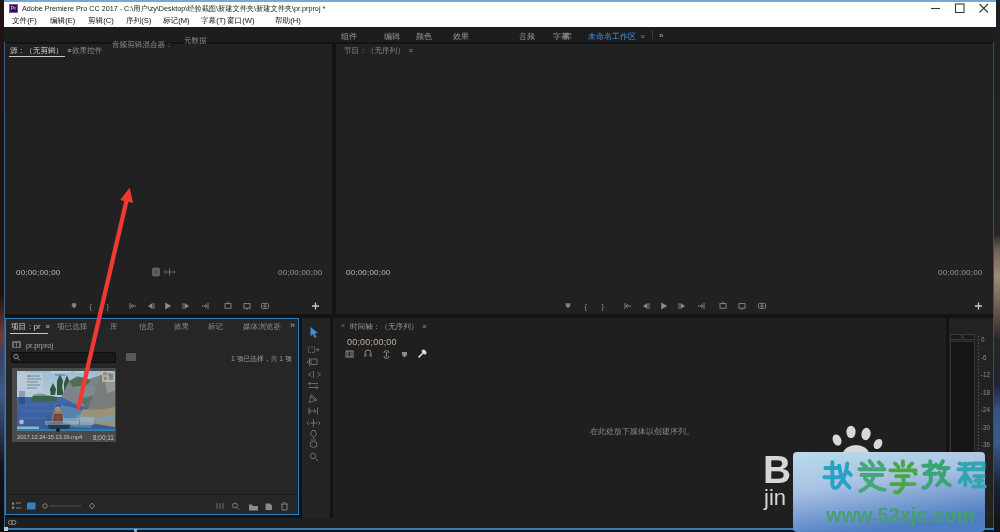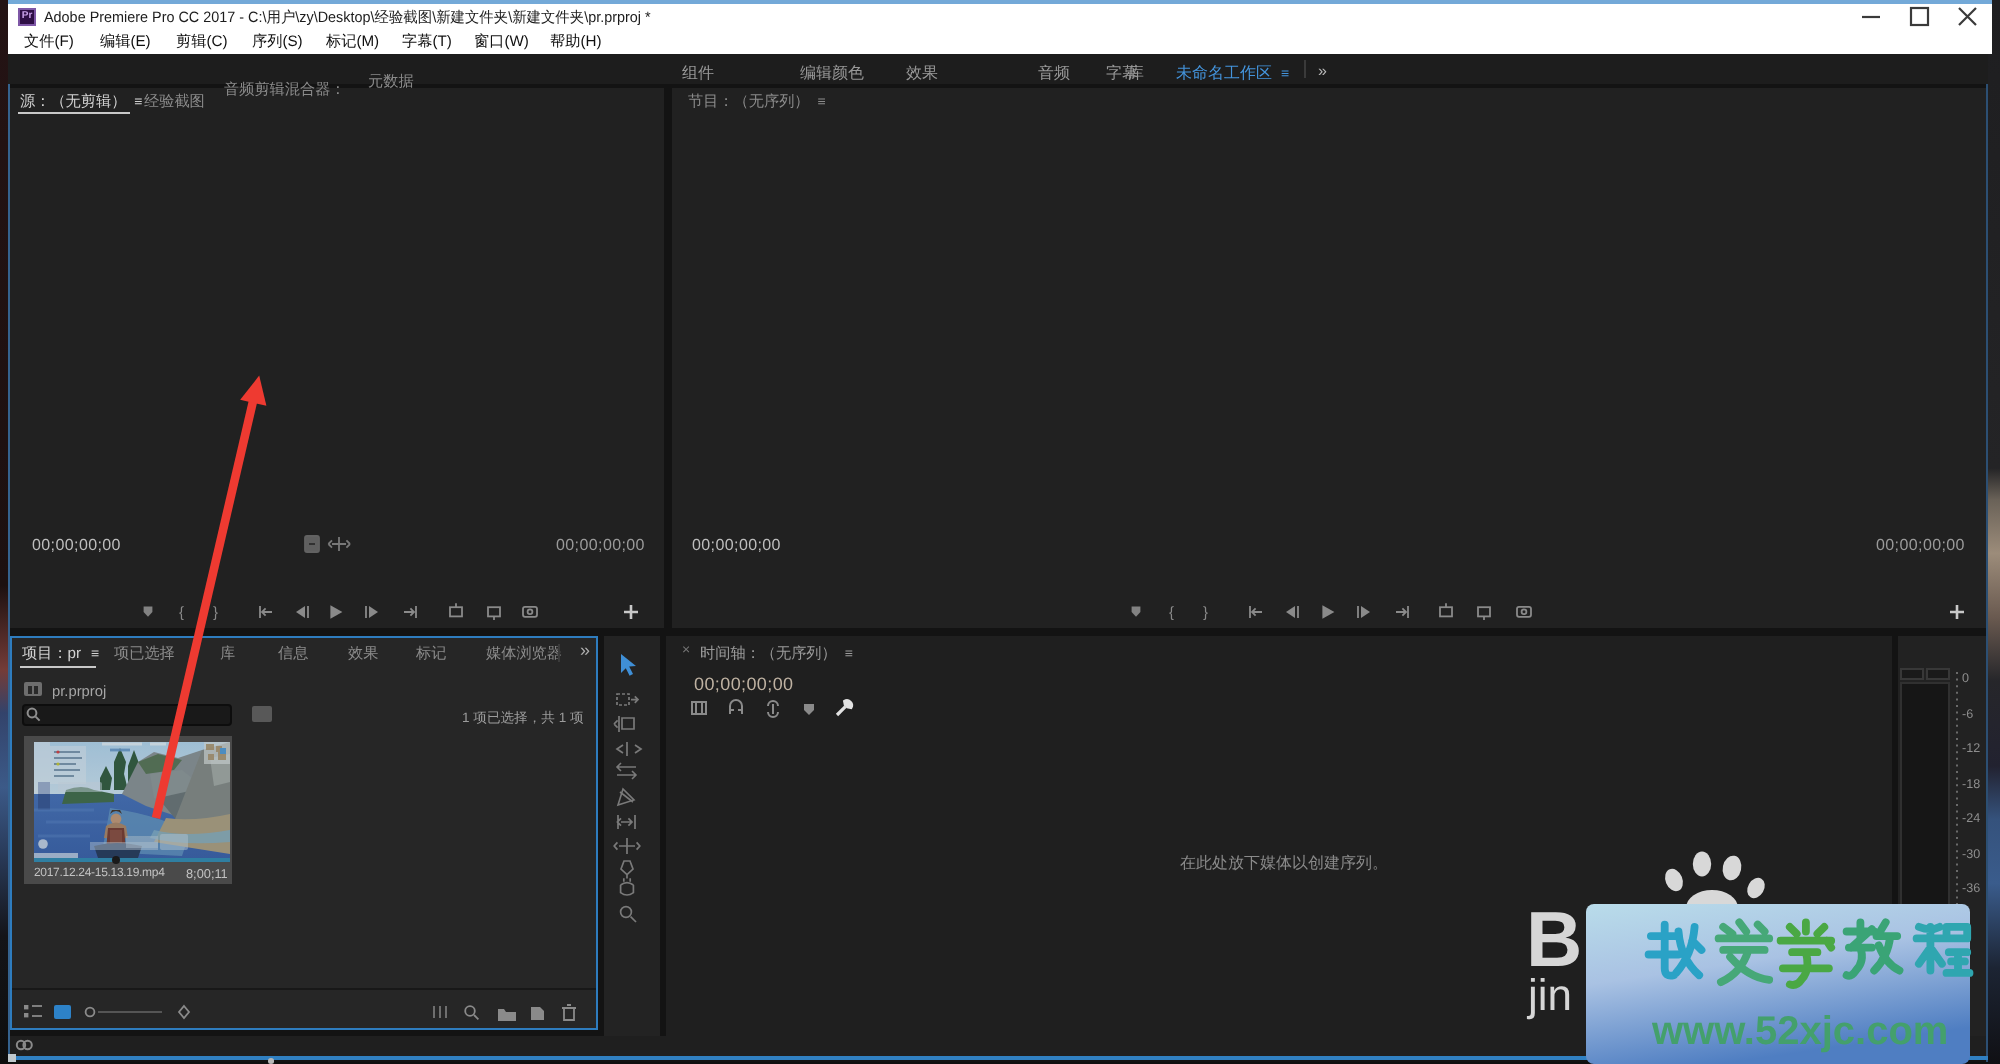"窗口(W)" div.mi { left: 237px -> 227px }
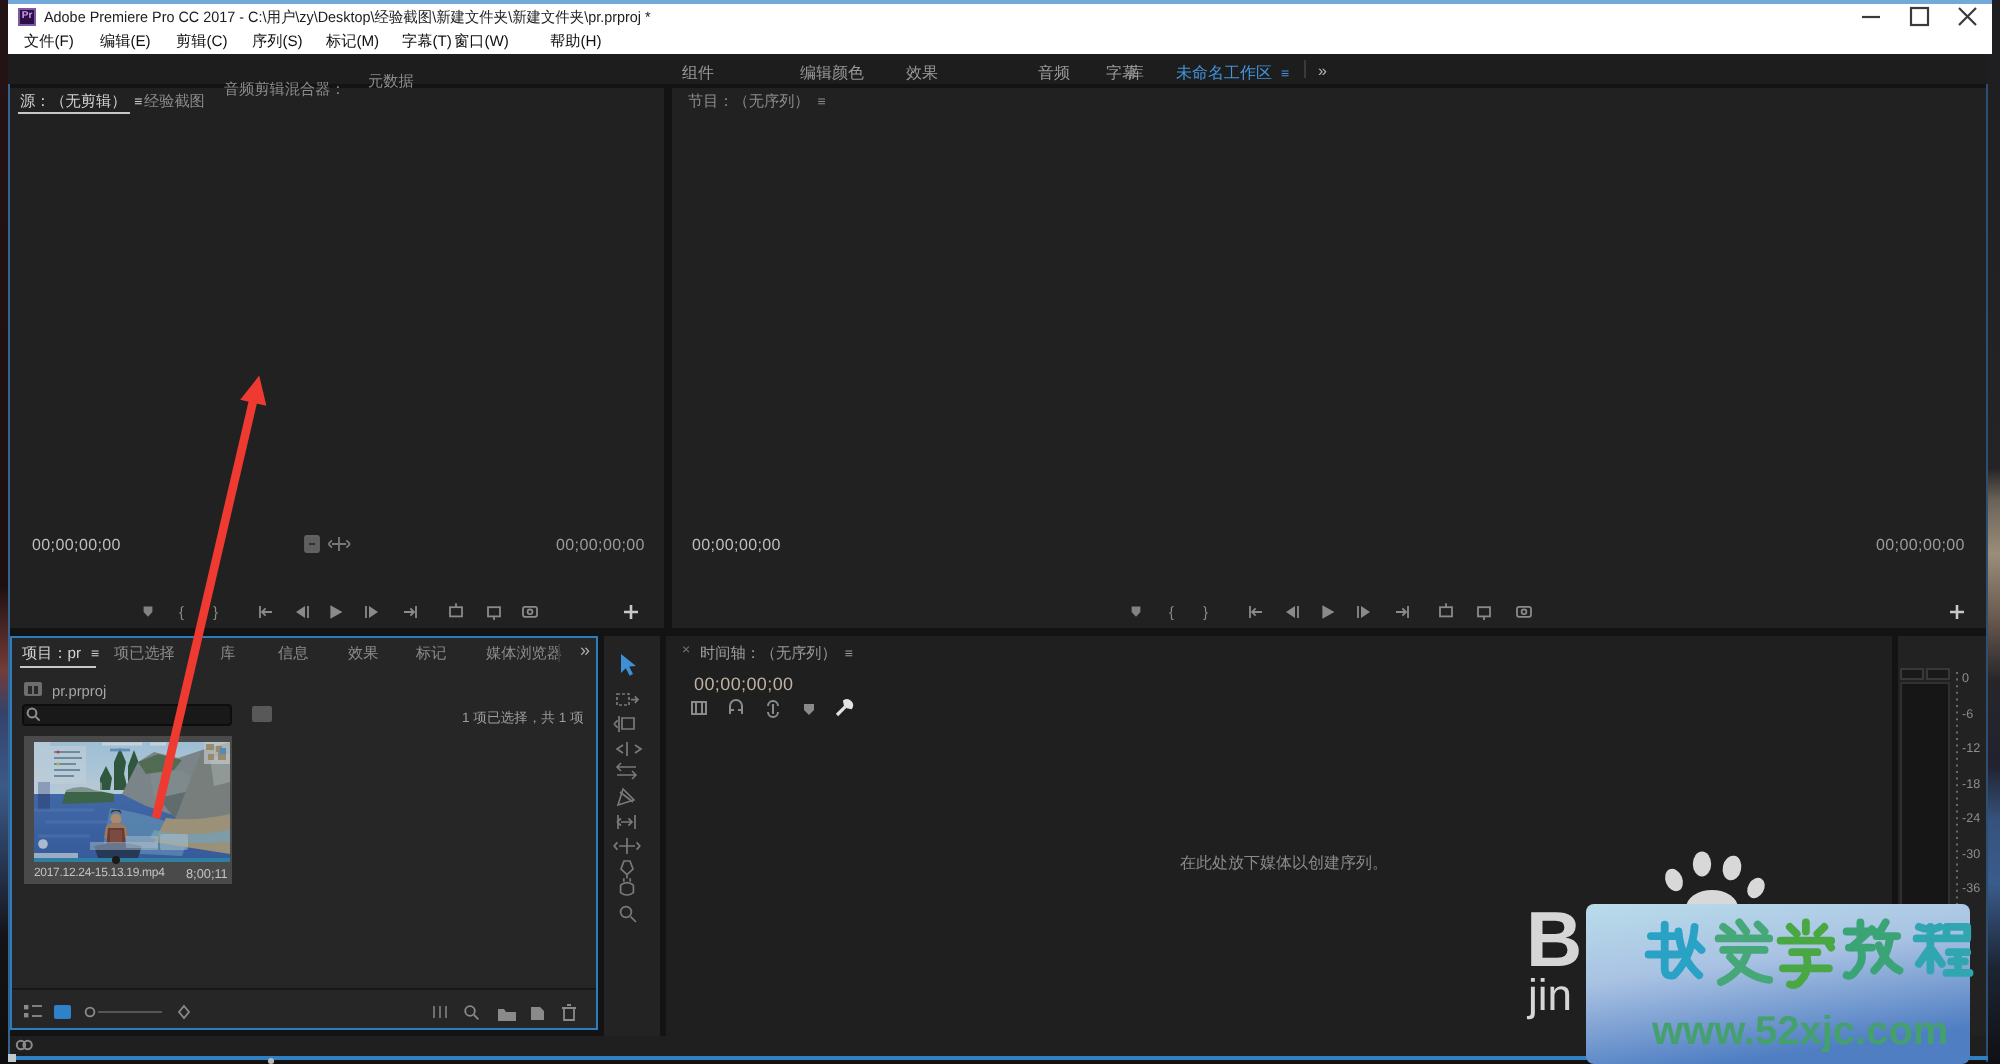"编辑" div.ws { left: 400px -> 384px }
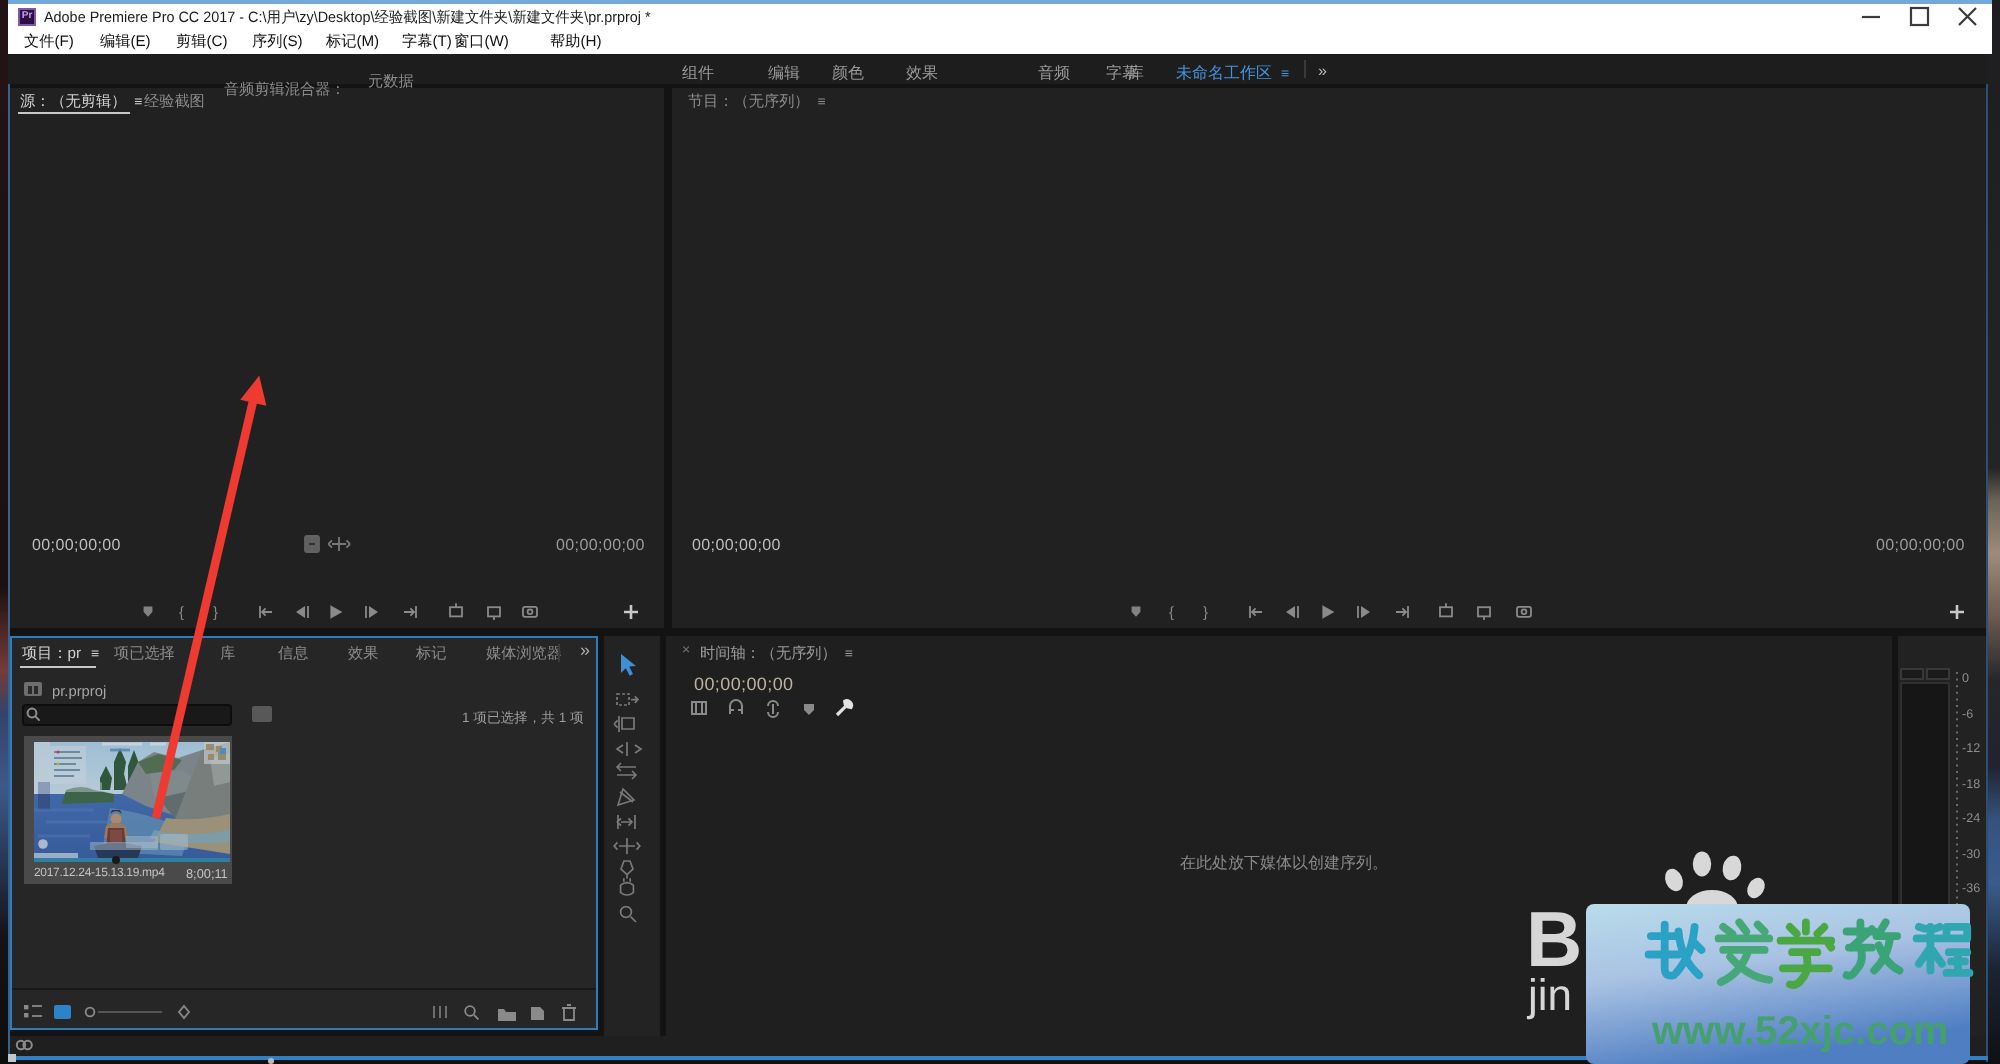"经验截图" div.tab { text: 经验截图 -> 效果控件 }
